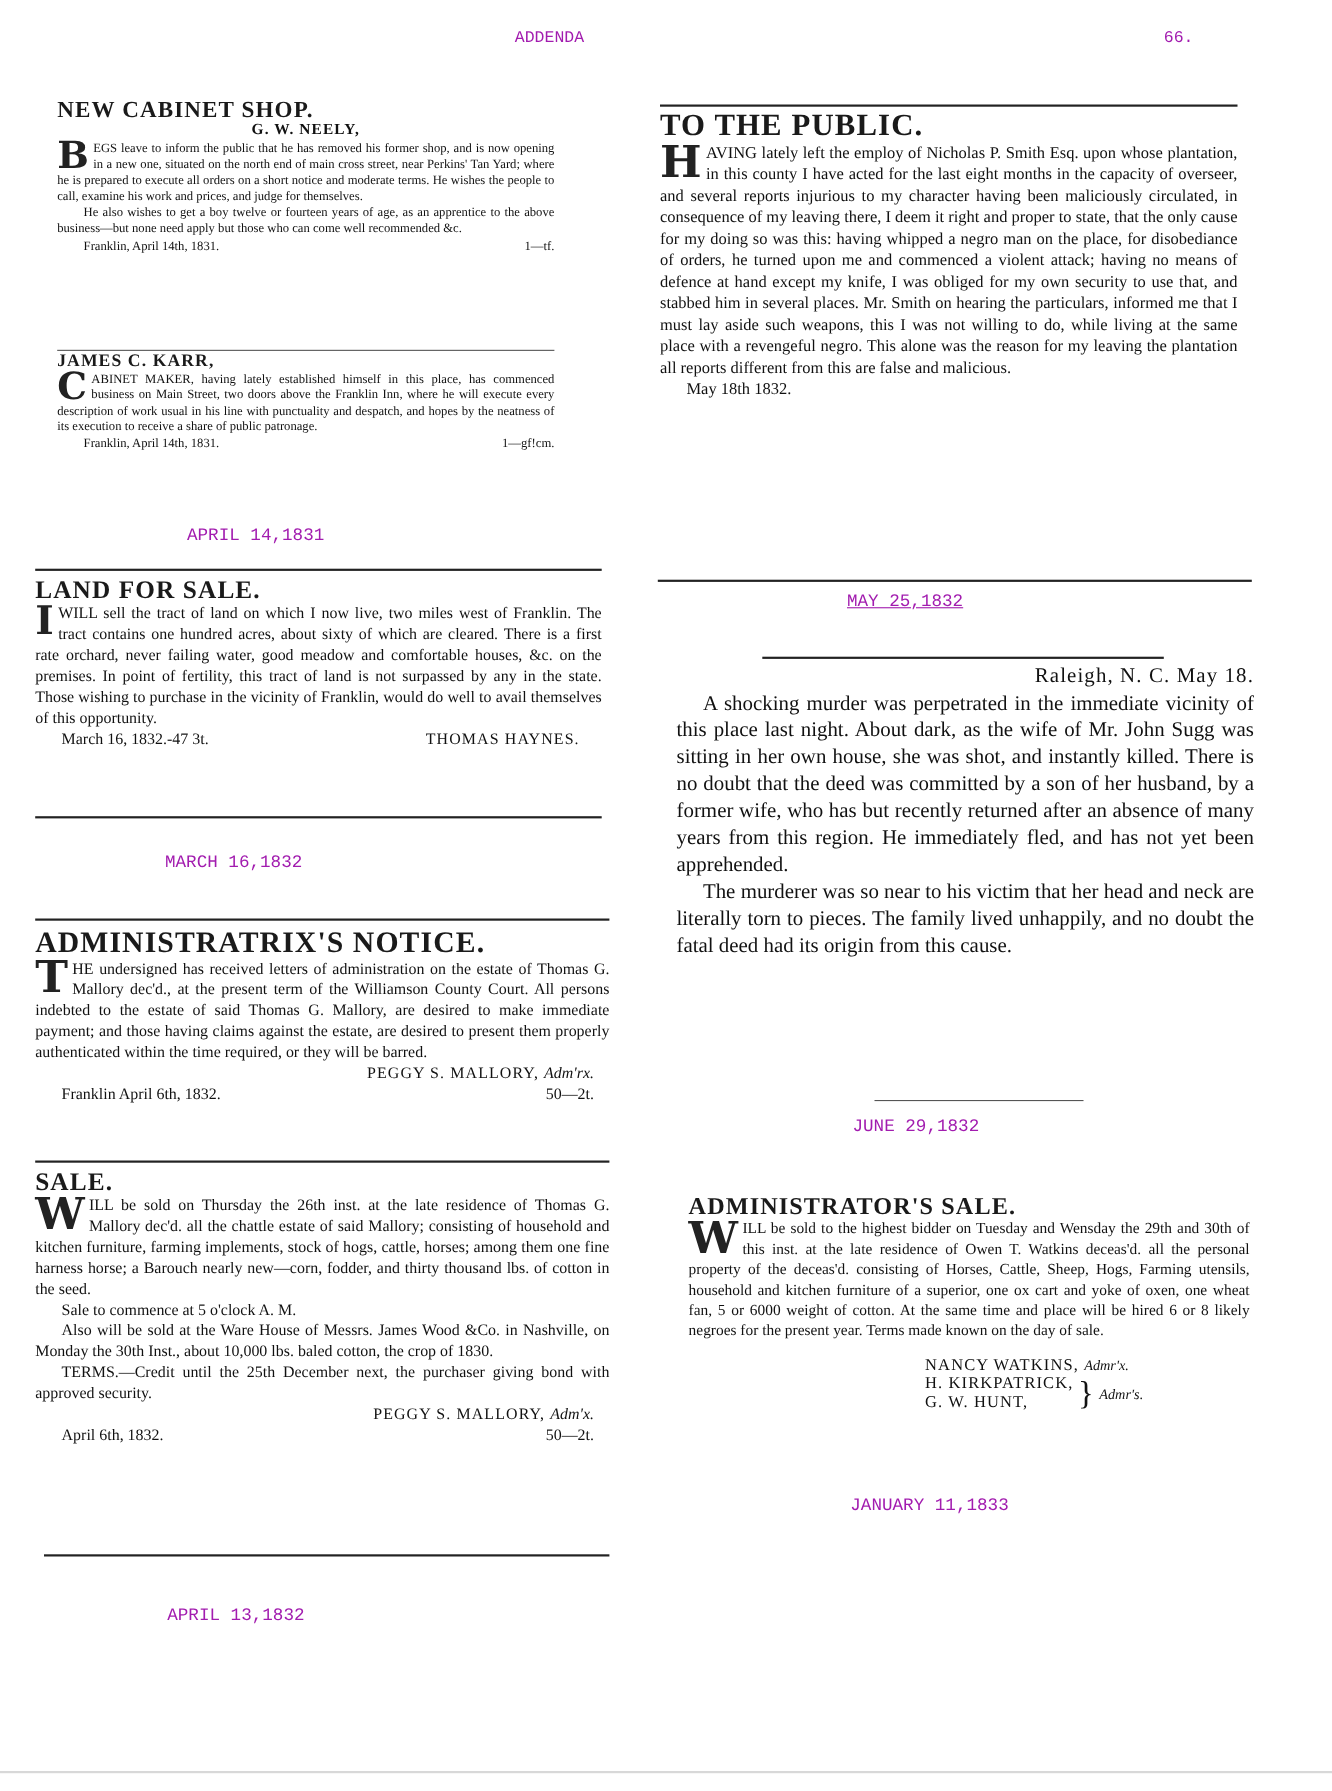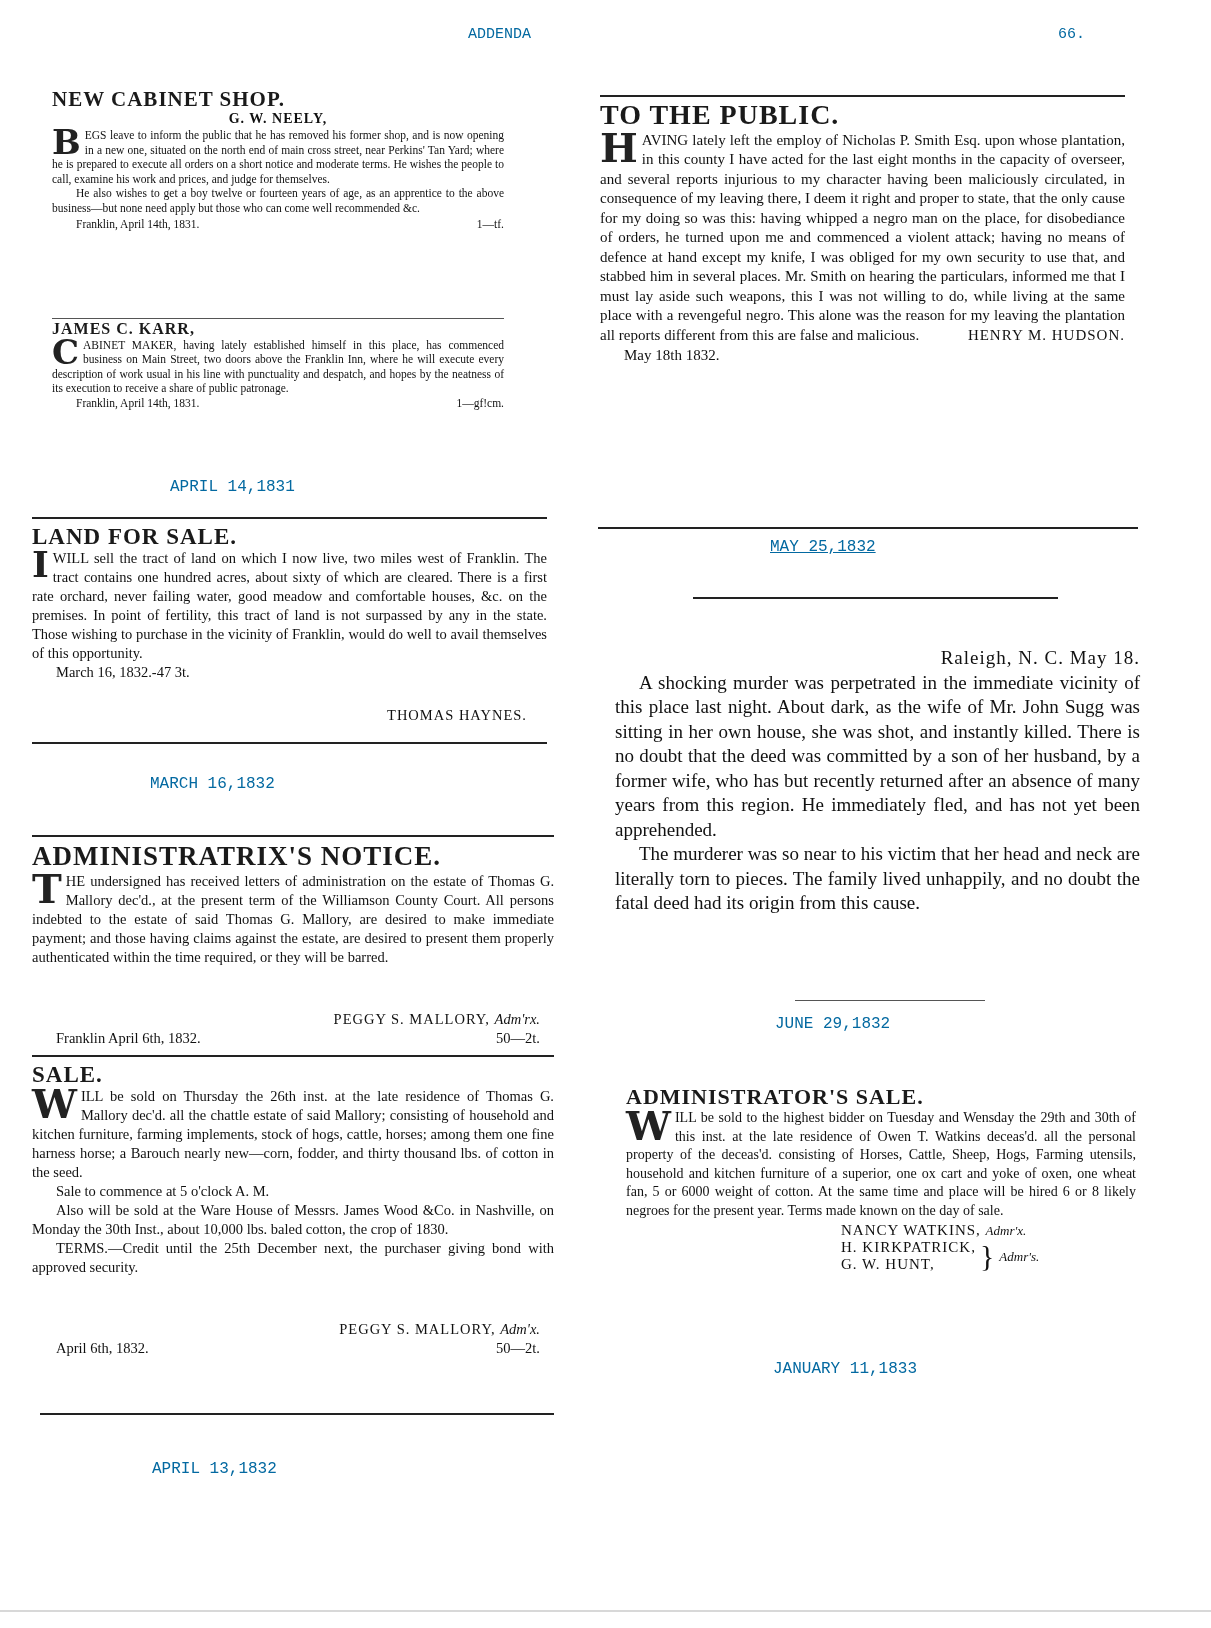"ADDENDA" .mono { color: #0369a1 -> #a21caf }
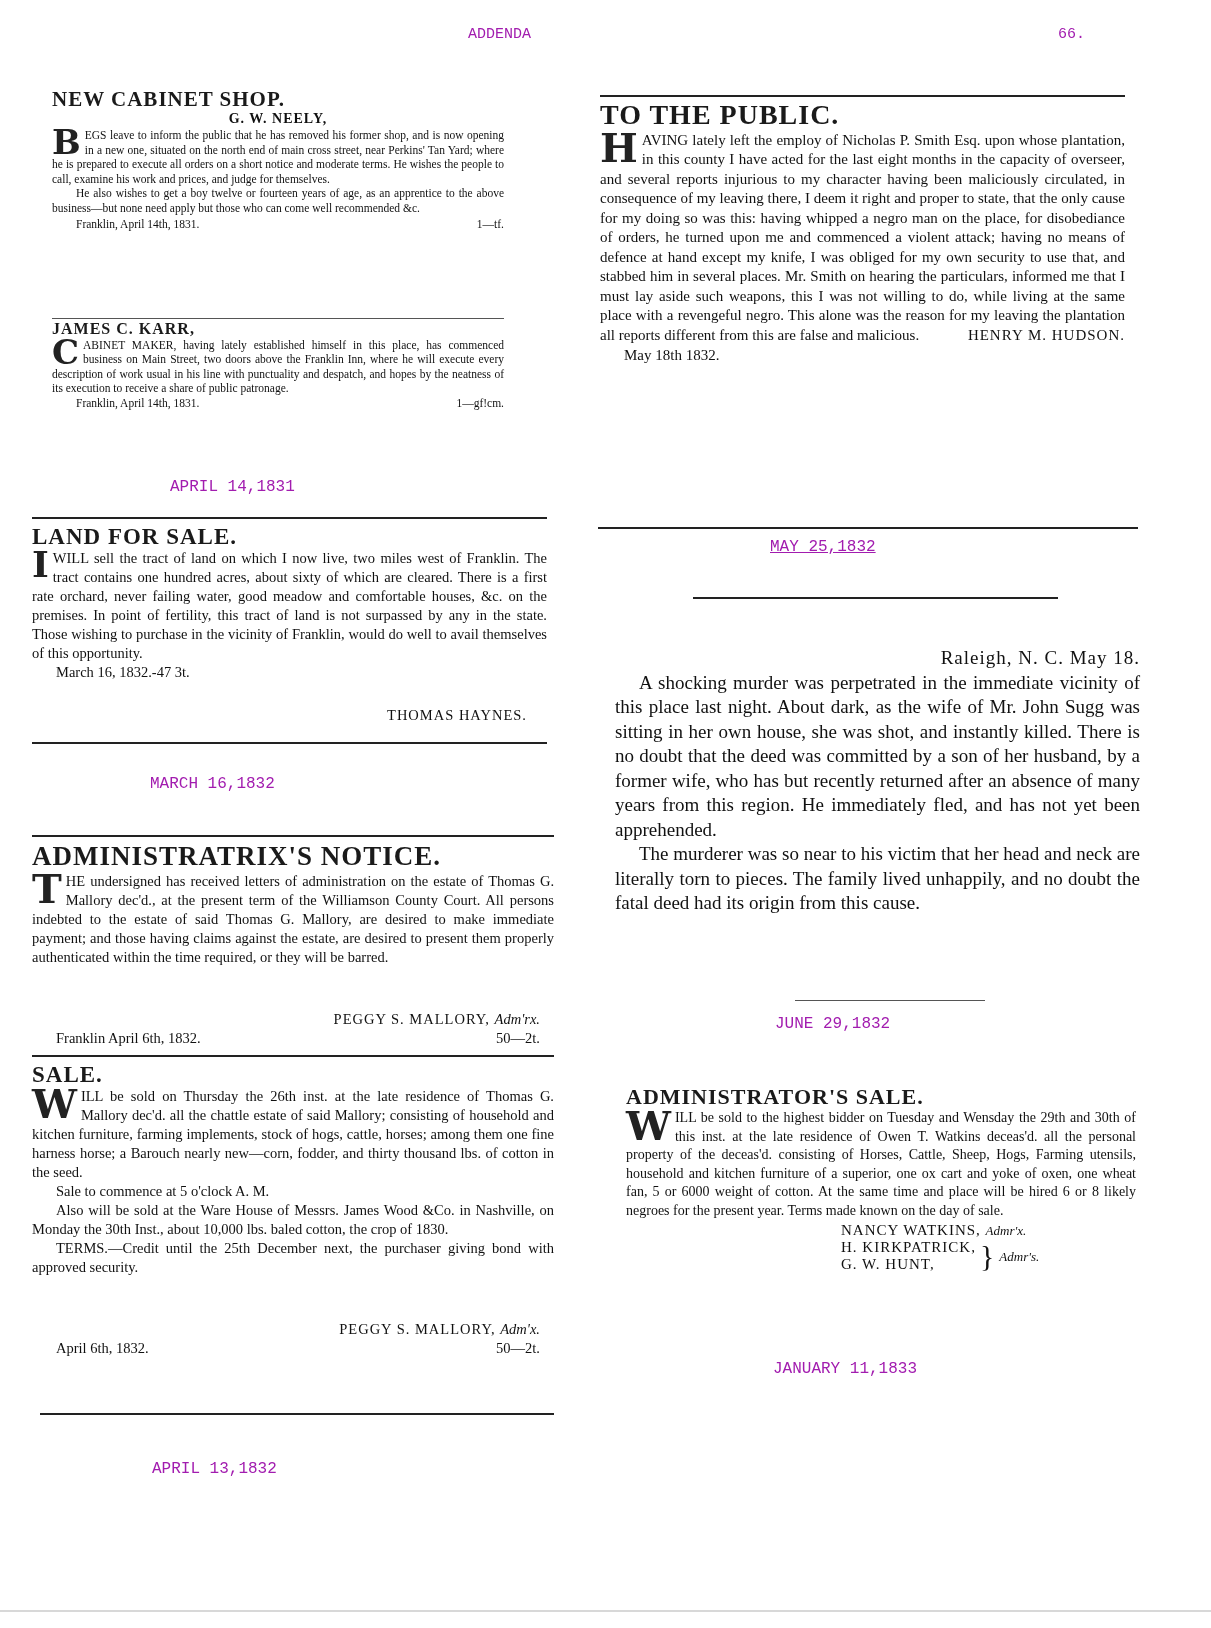"HENRY M. HUDSON." div.sig { html: <div>HENRY M. HUDSON.</div> -> none }
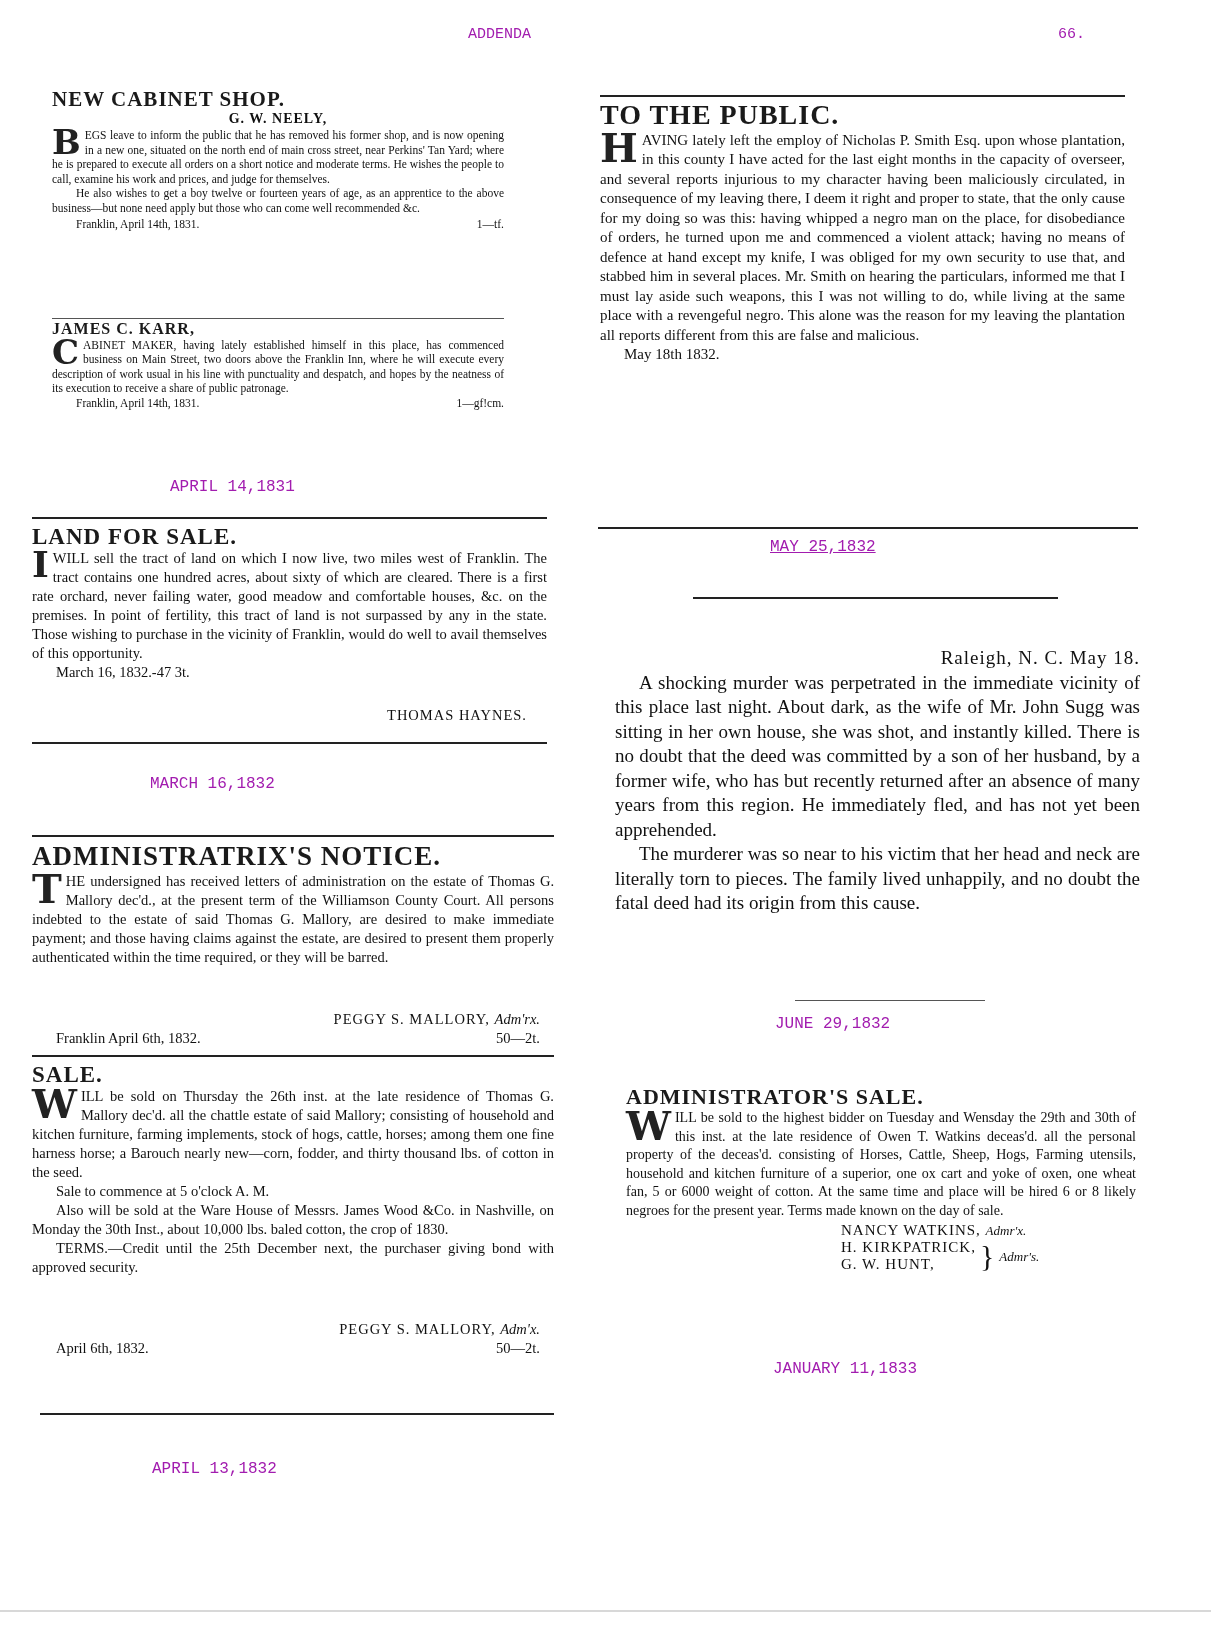"Raleigh, N. C. May 18." .sig { margin-top: 43px -> none }
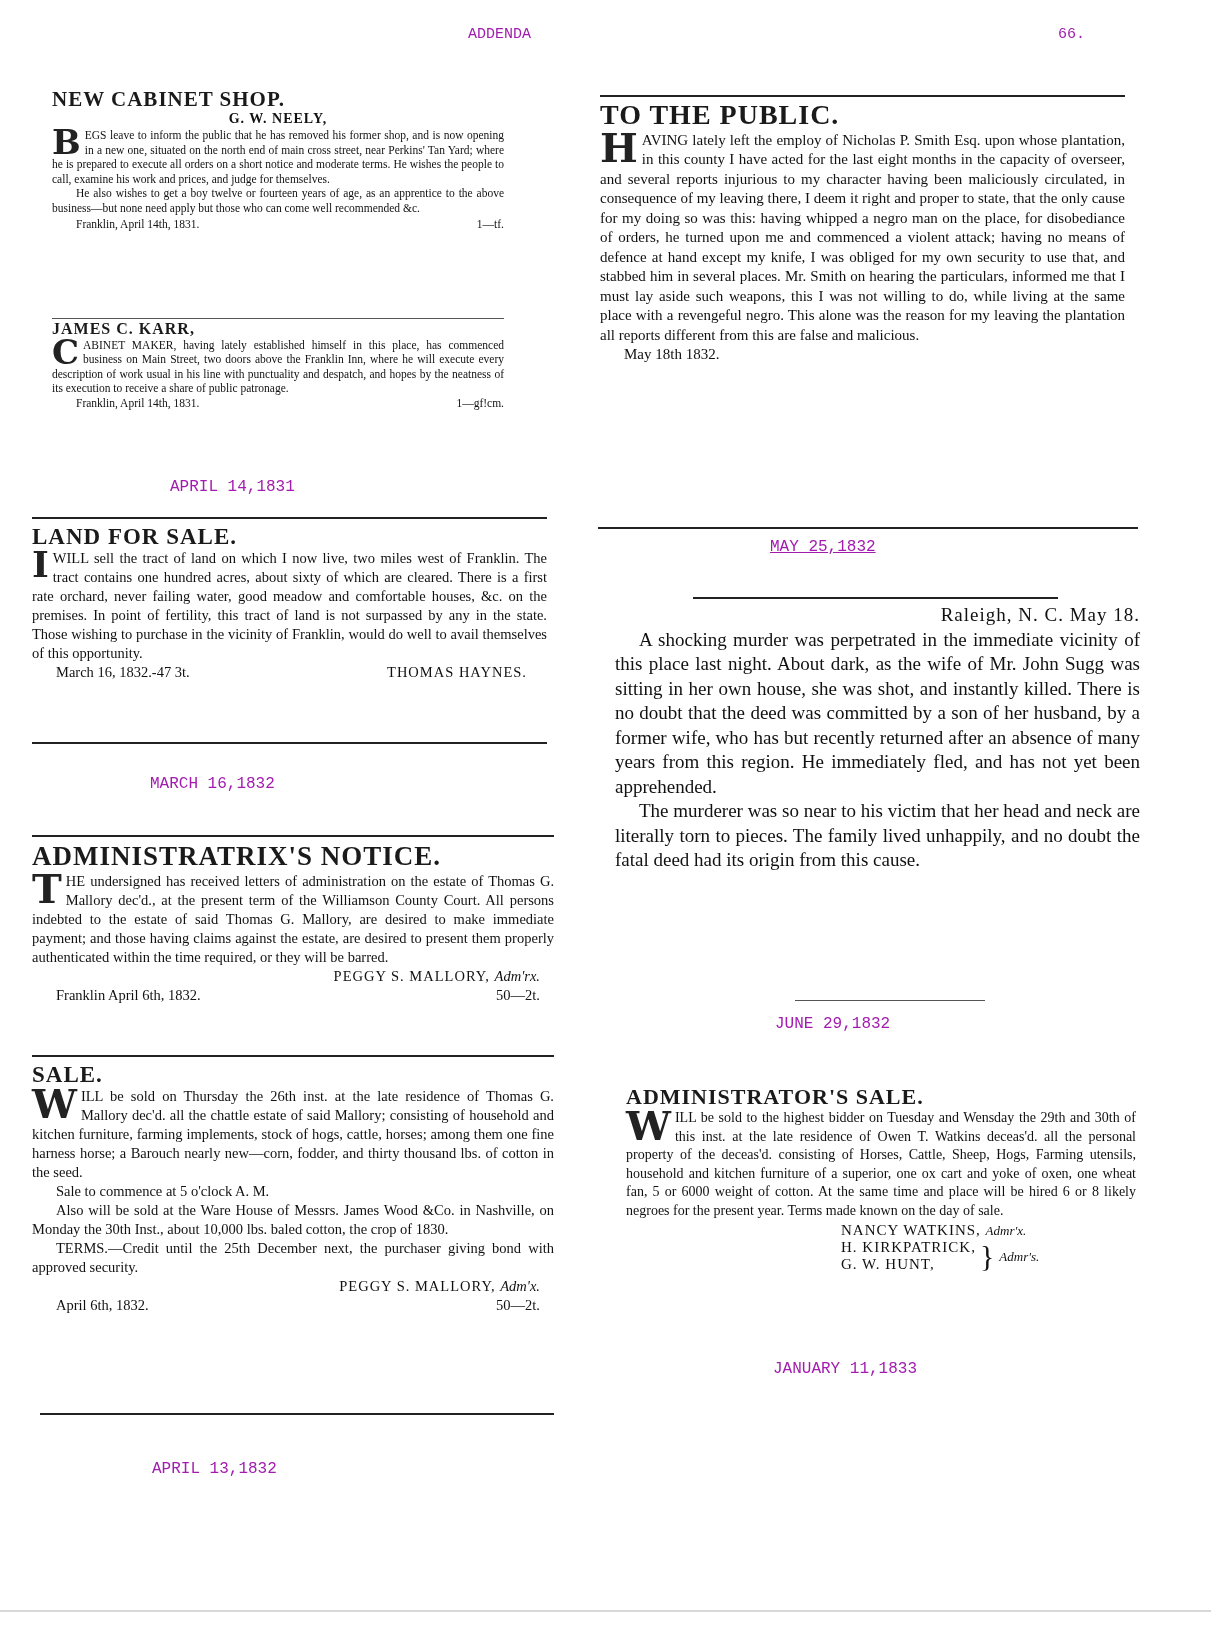"NANCY WATKINS, Admr'x." div { margin-top: 2px -> 12px }
